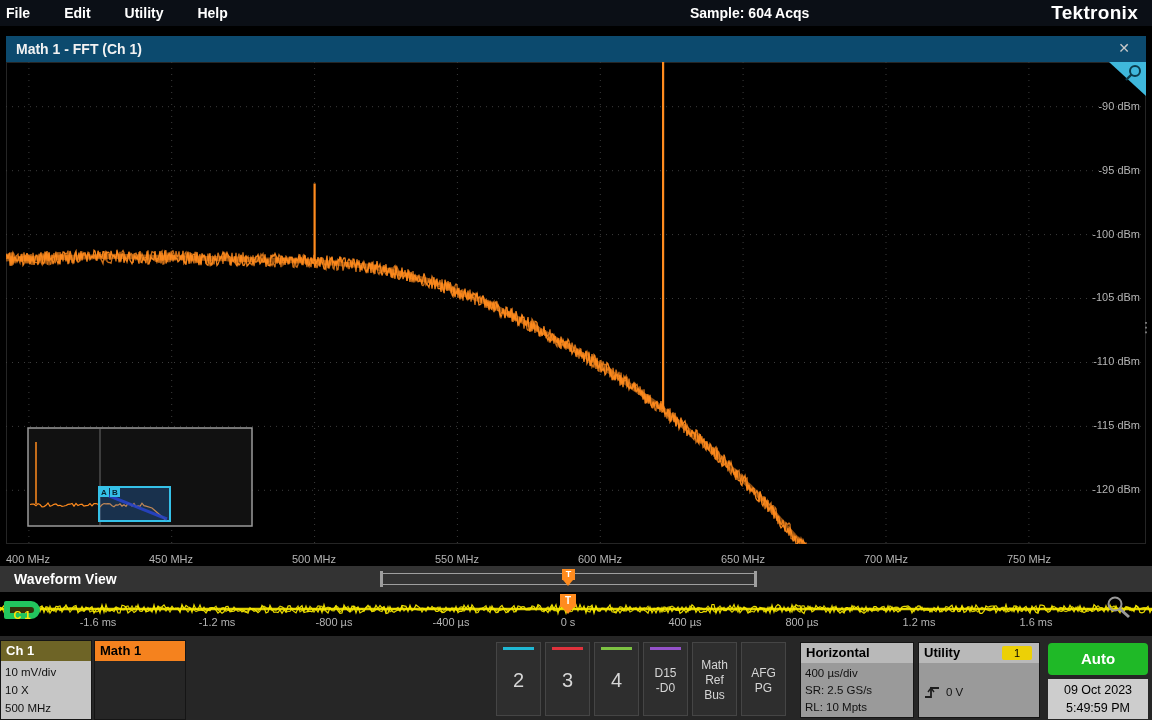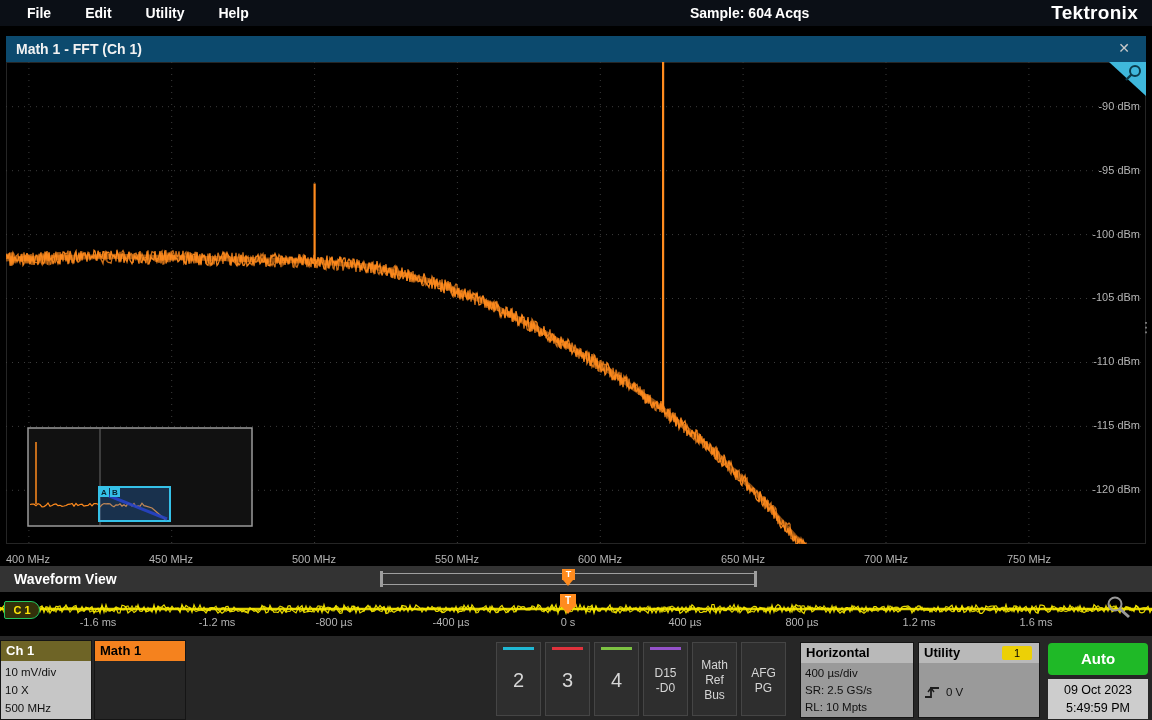"File" .menu-item:first-child { margin-left: 27px -> 6px }
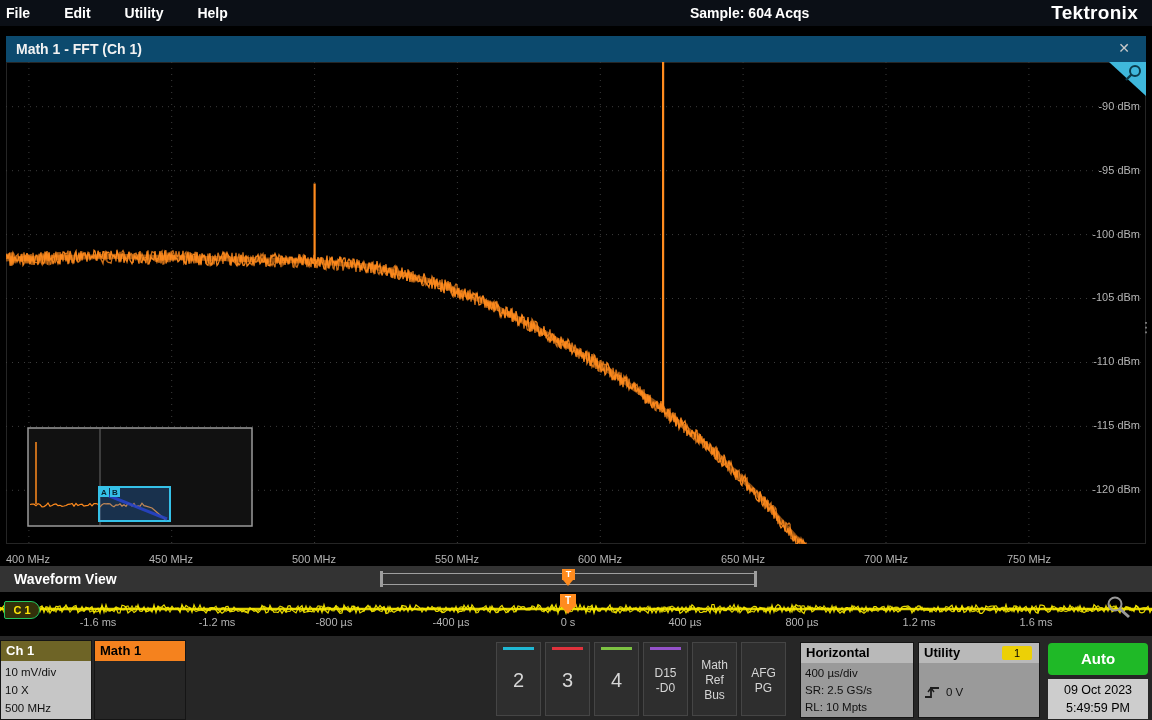"C 1" .c1-badge { border: 1px solid #22c55e -> 6px solid #22c55e }
